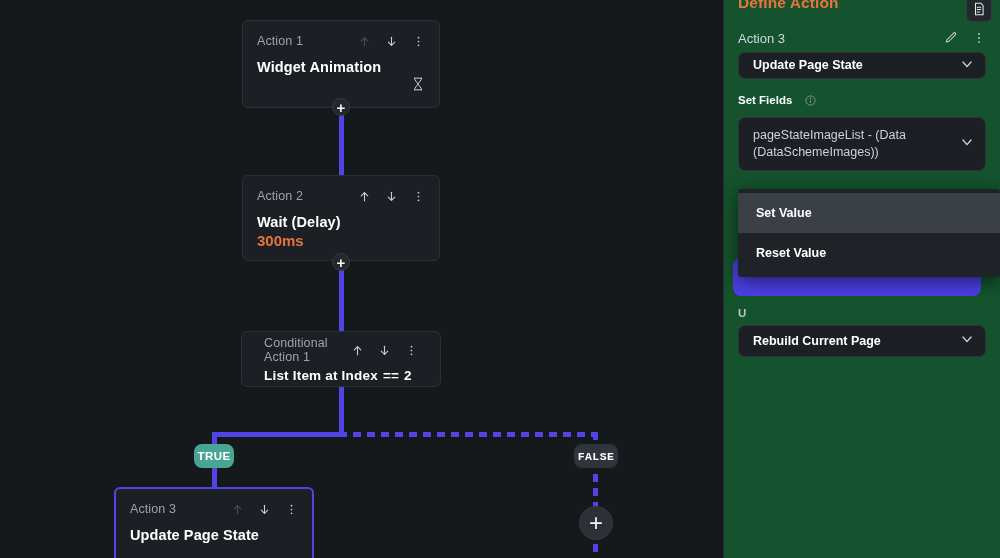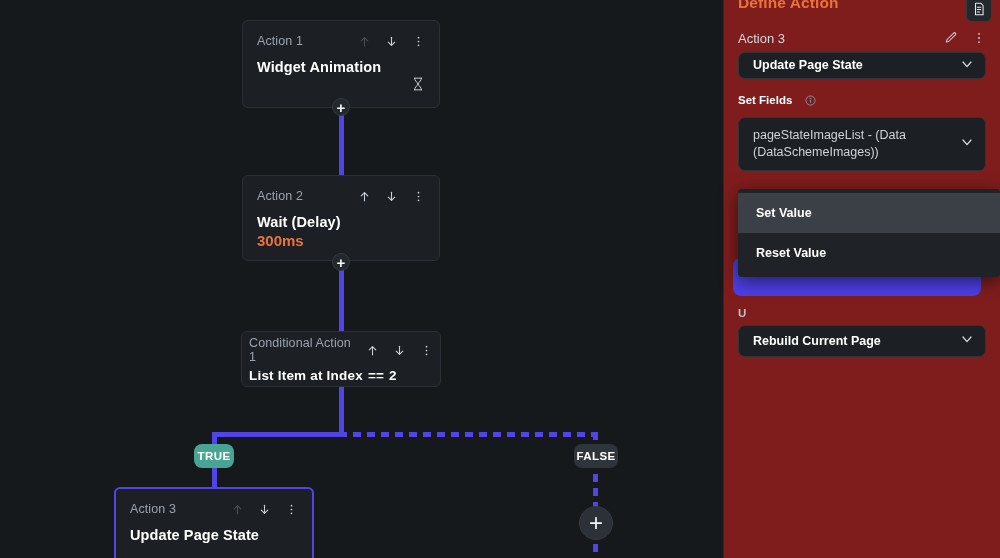"Define Action" .panel { background: #7f1d1d -> #14532d }
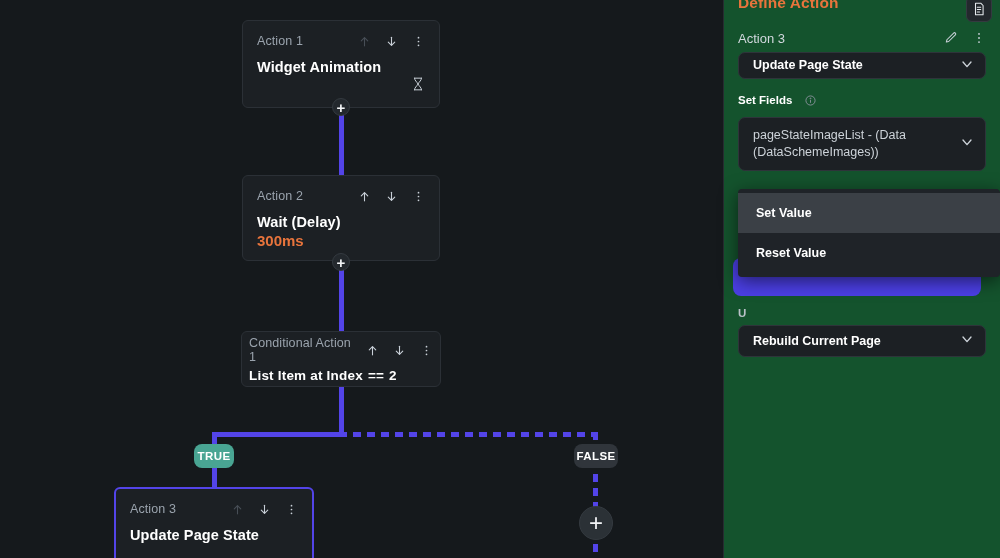"Conditional Action 1" div.card { padding: 8px 7px -> 8px 22px }
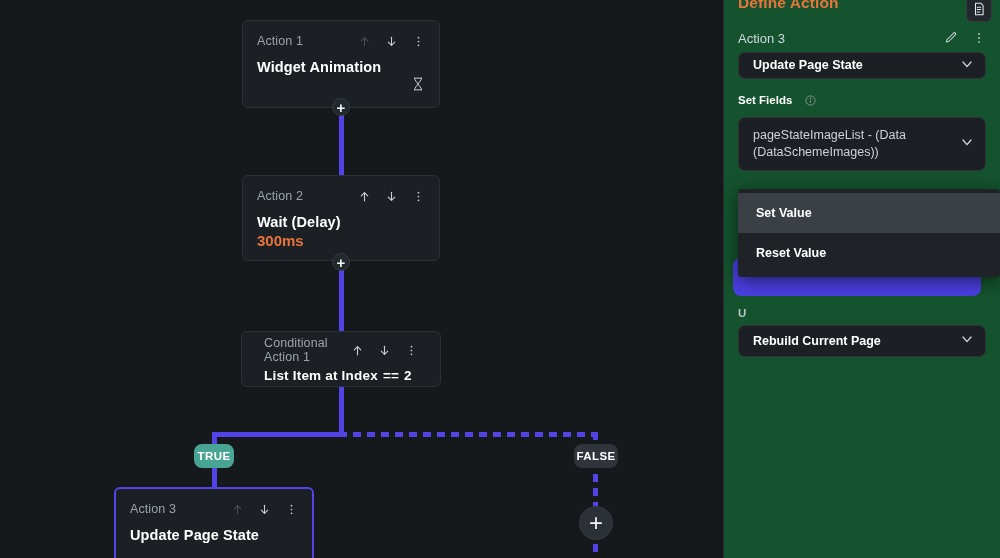"FALSE" div.badge { font-family: none -> Liberation Mono, monospace }
